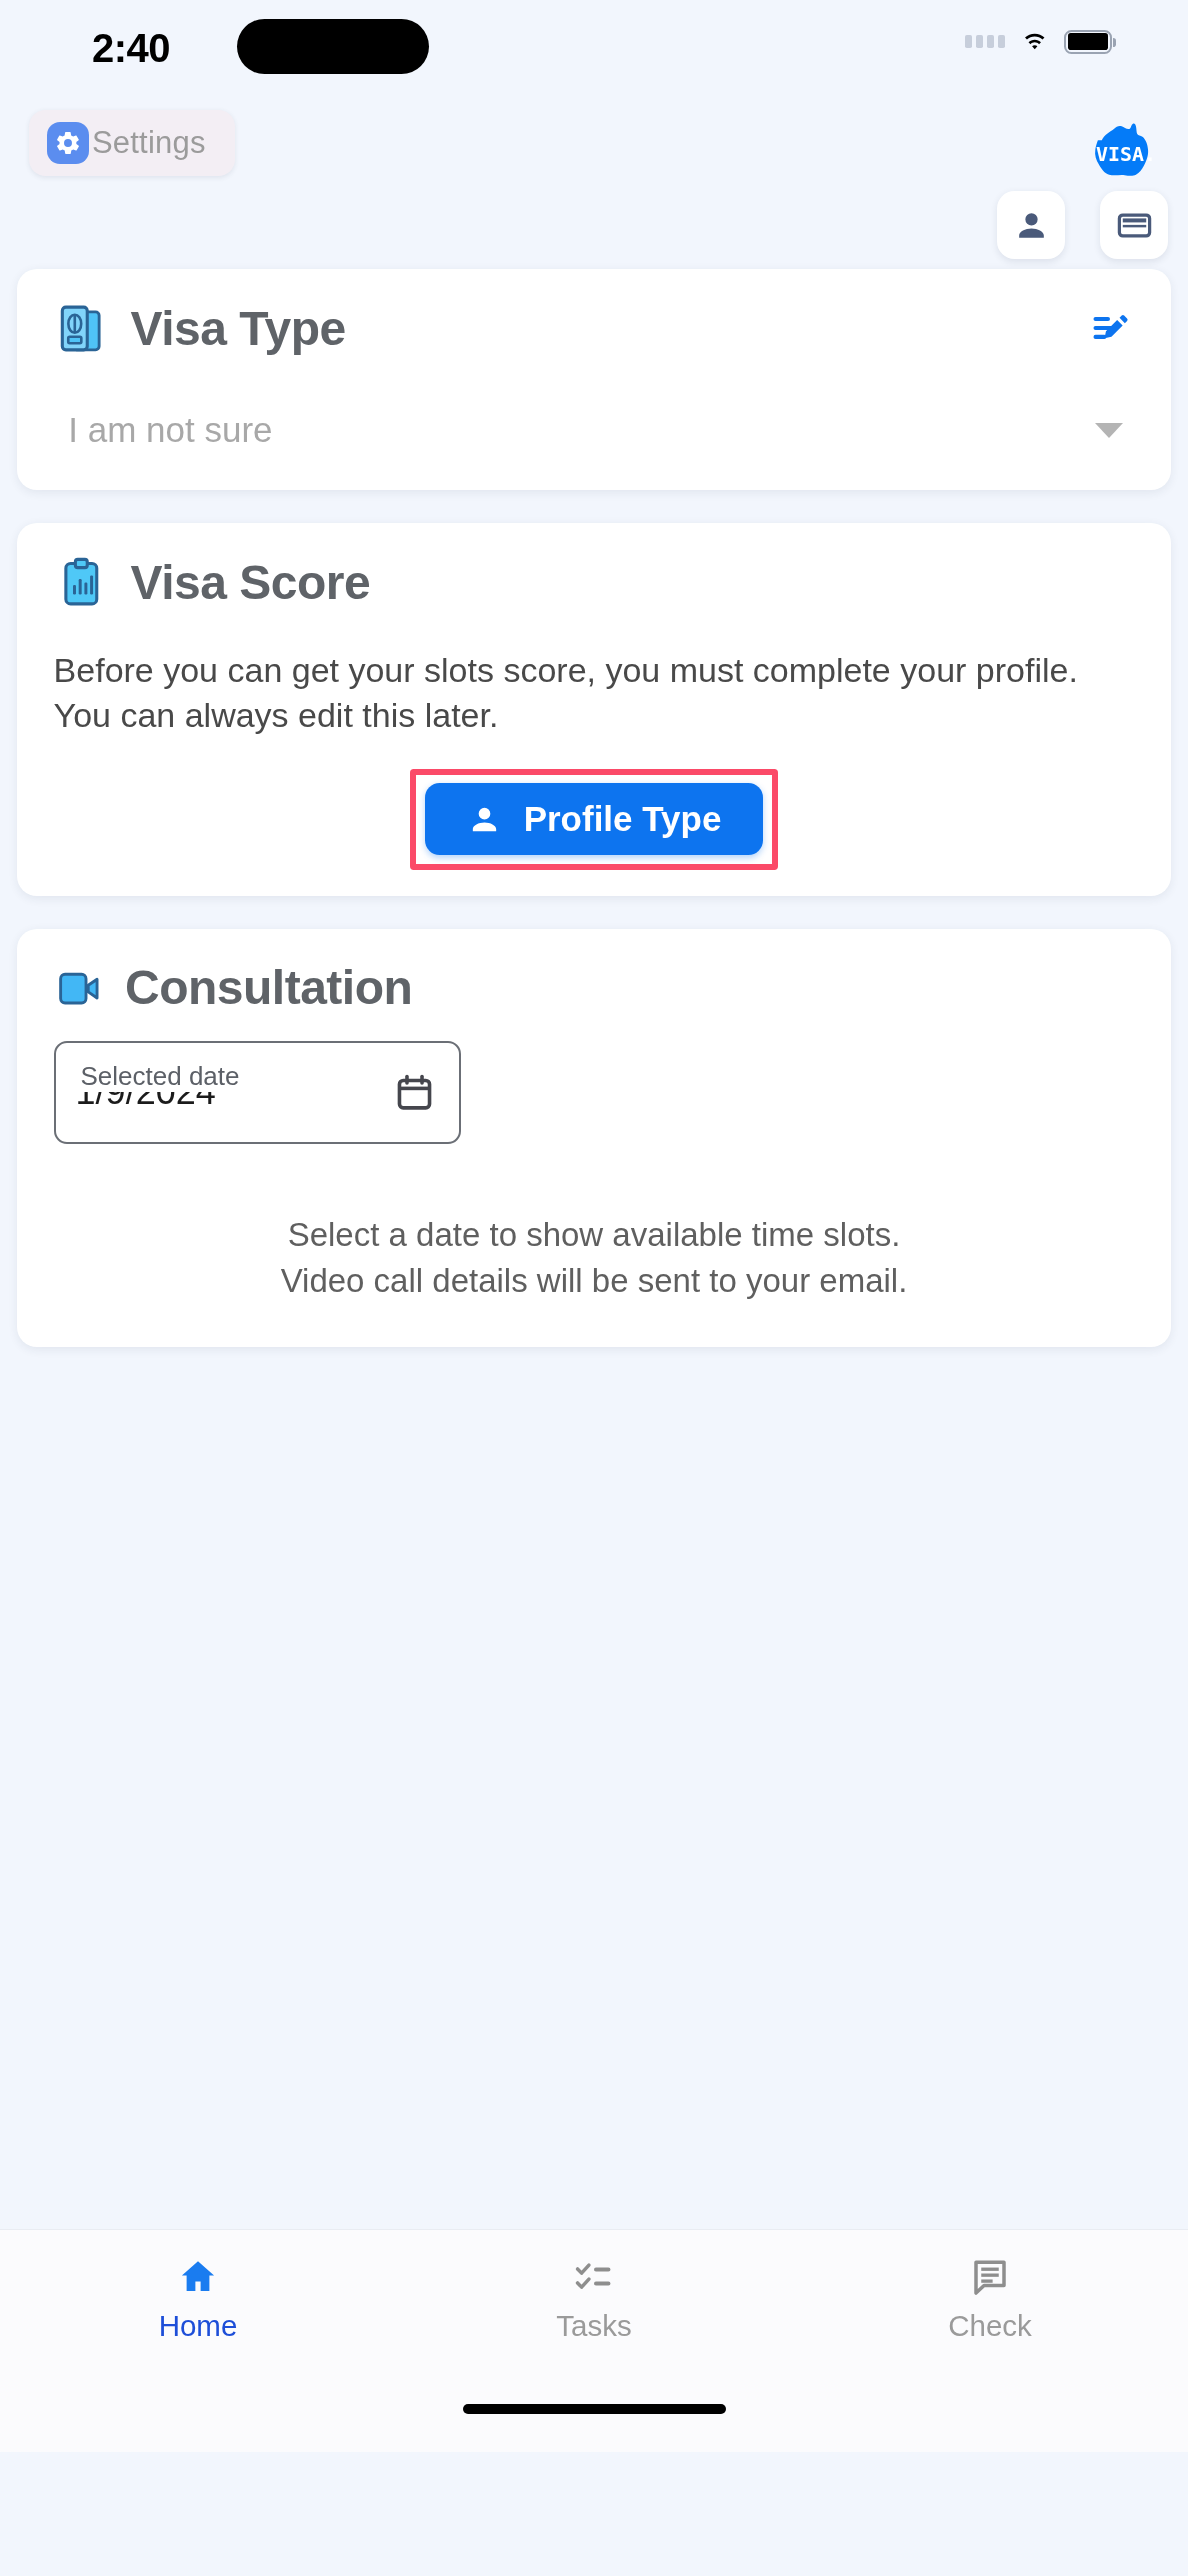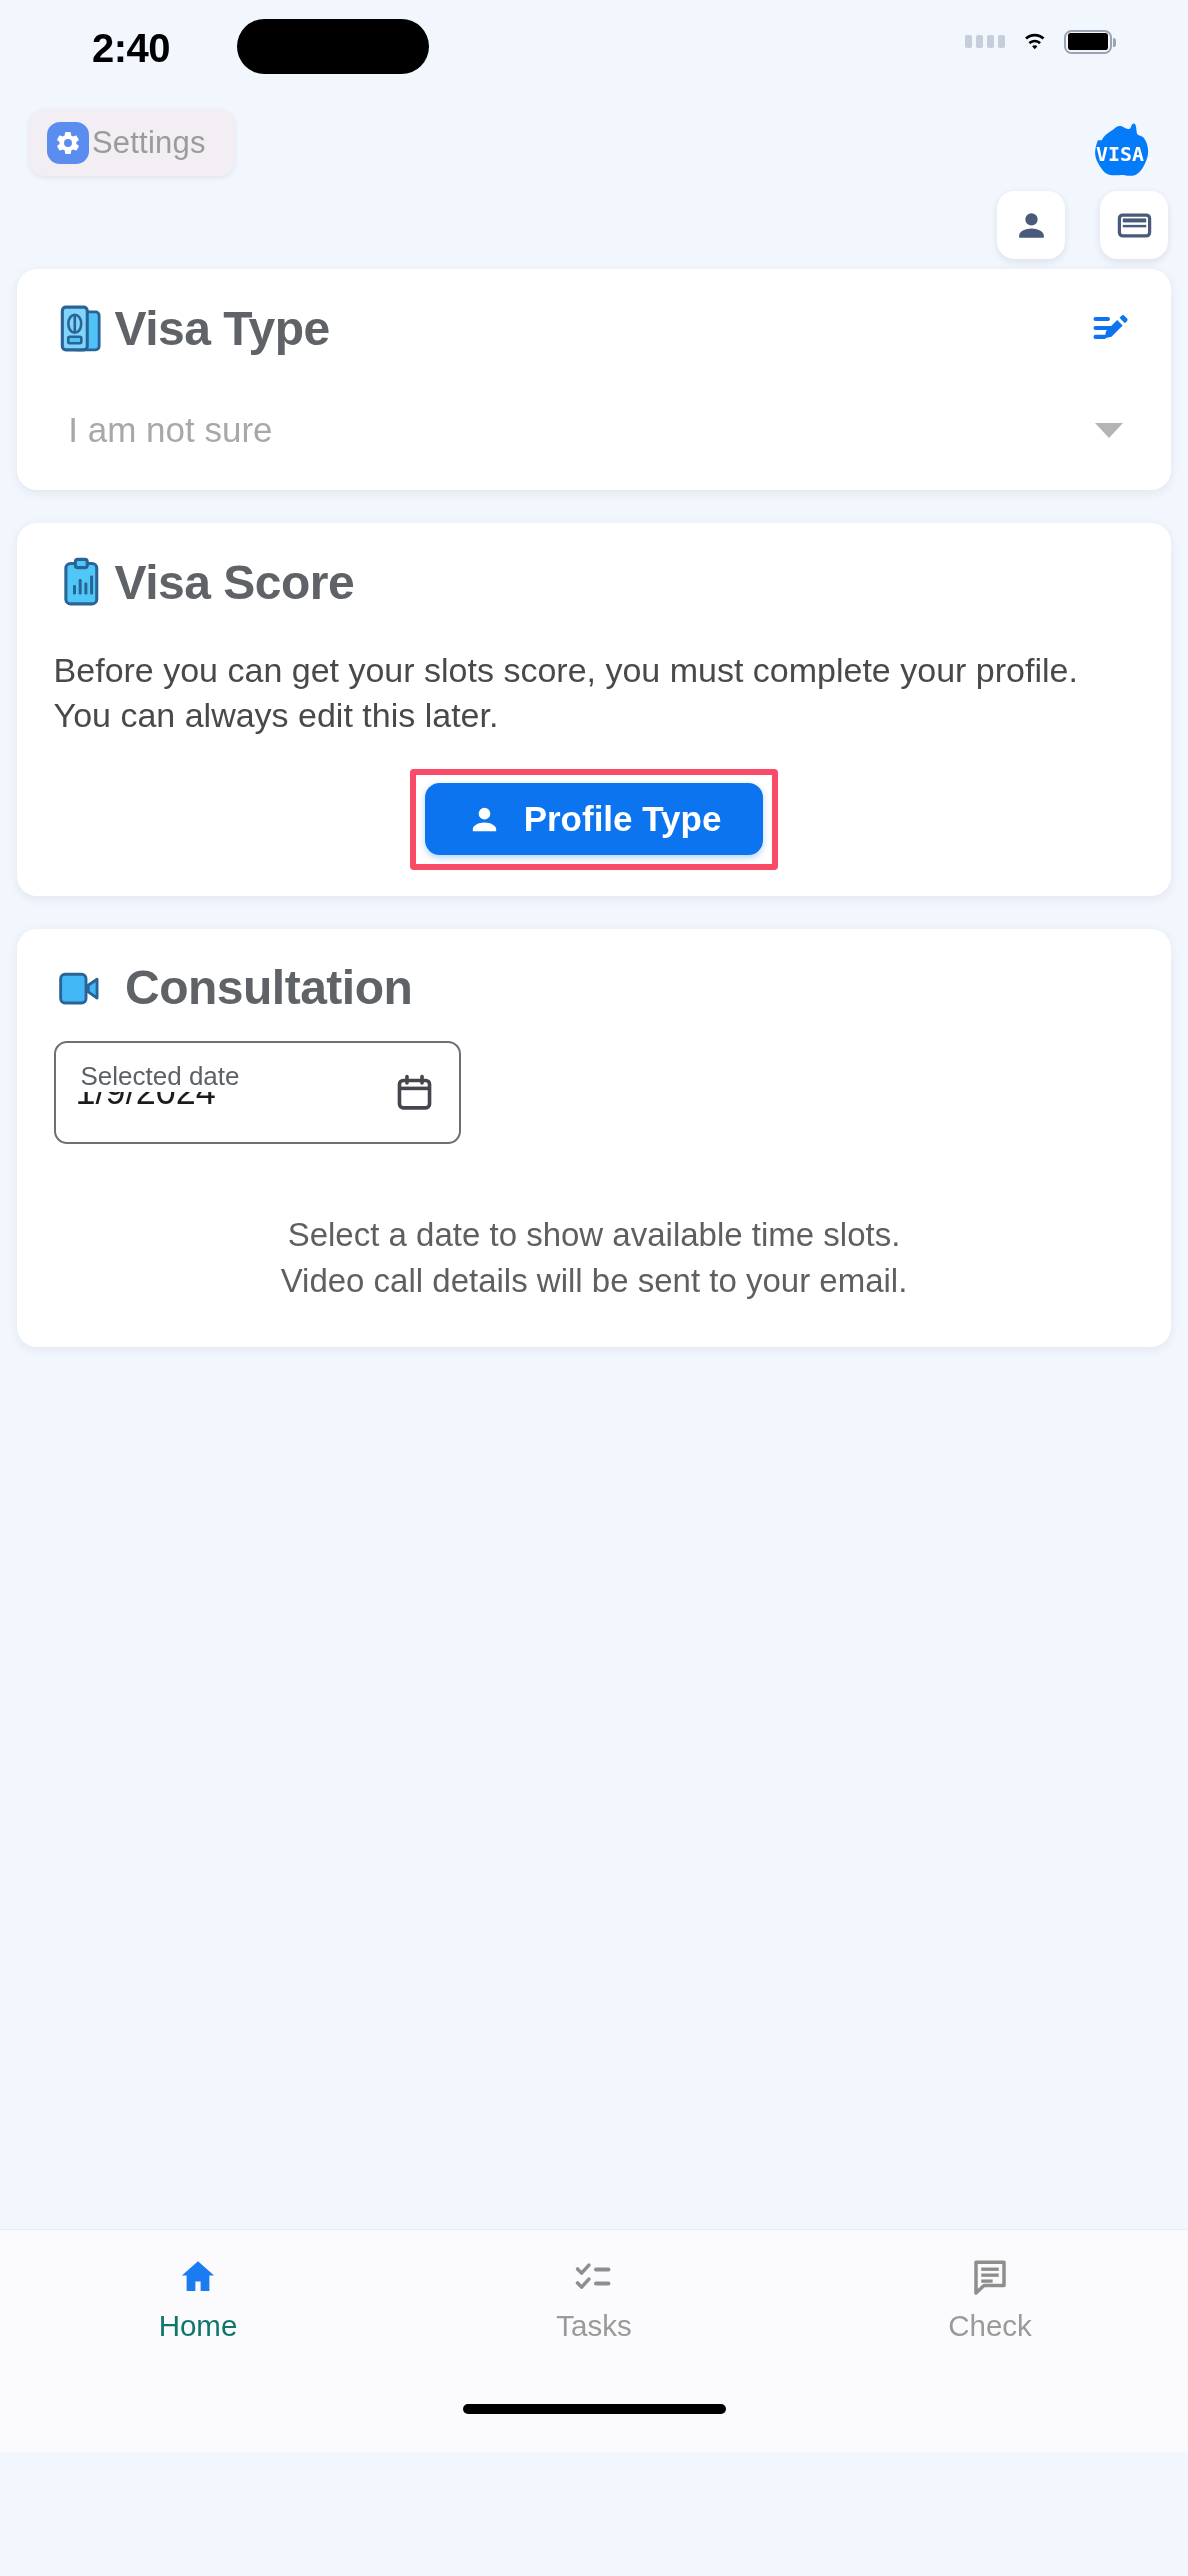"Visa Type" .card-head { gap: 4px -> 20px }
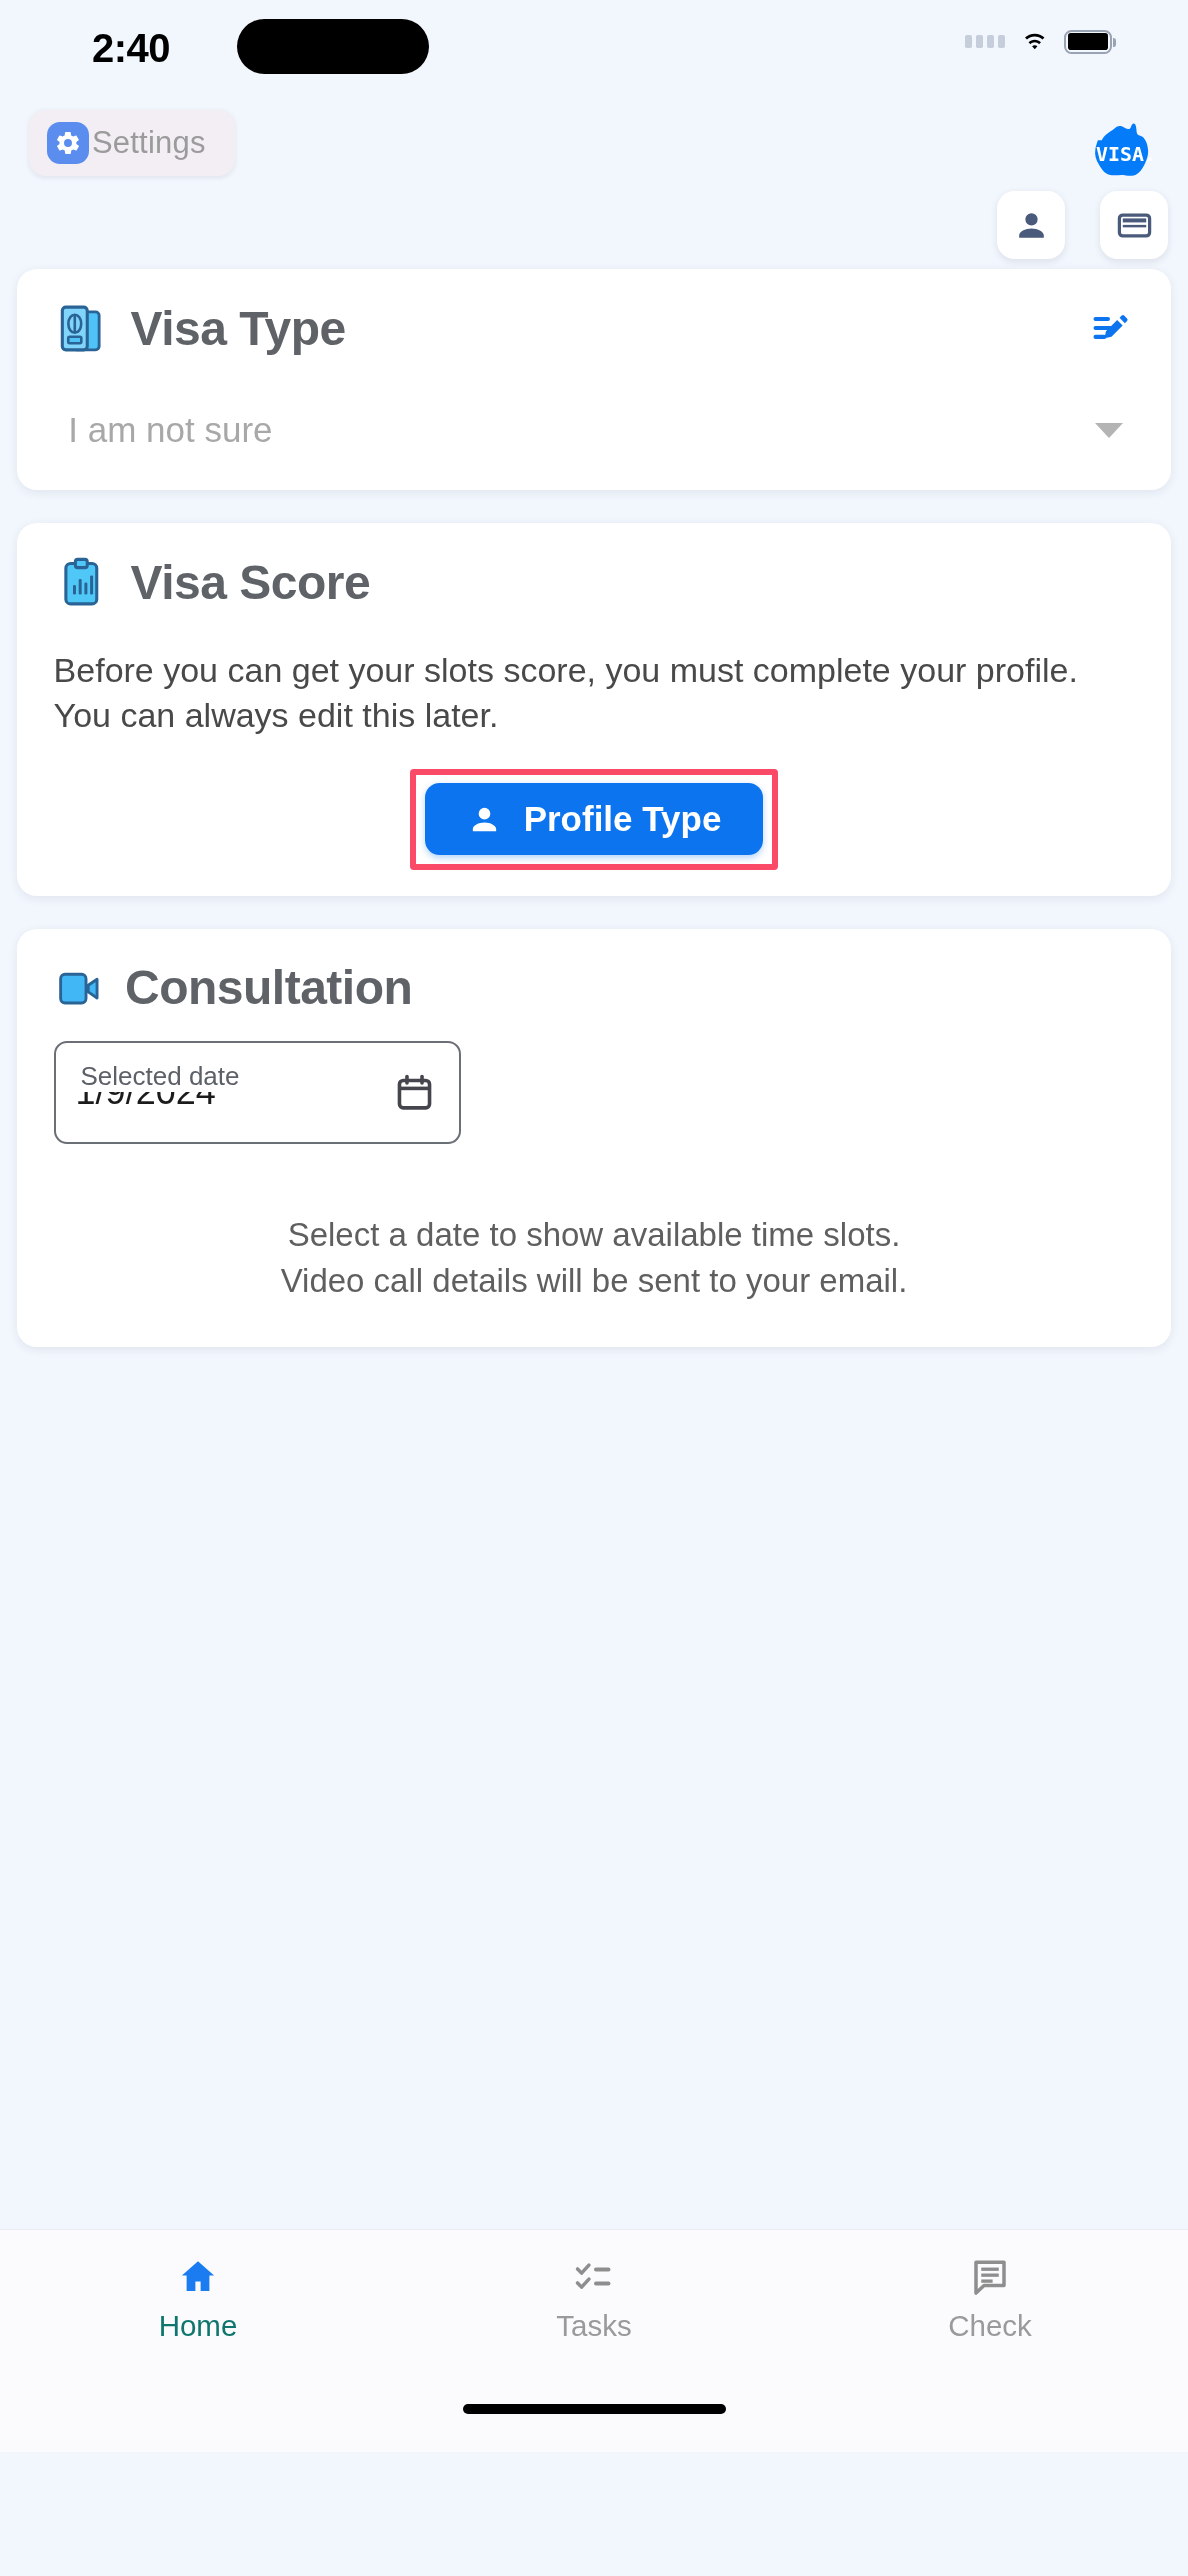"Home" .nav-item.active .nav-label { color: #0f766e -> #1d4ed8 }
